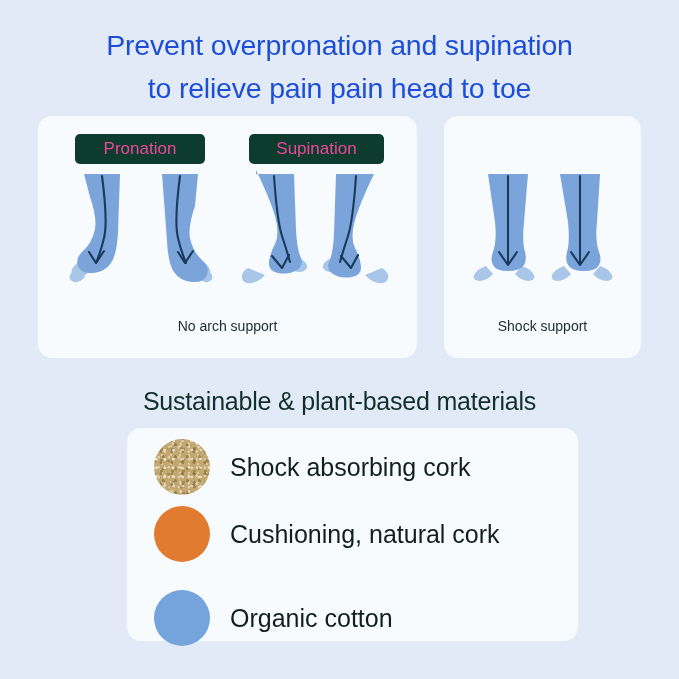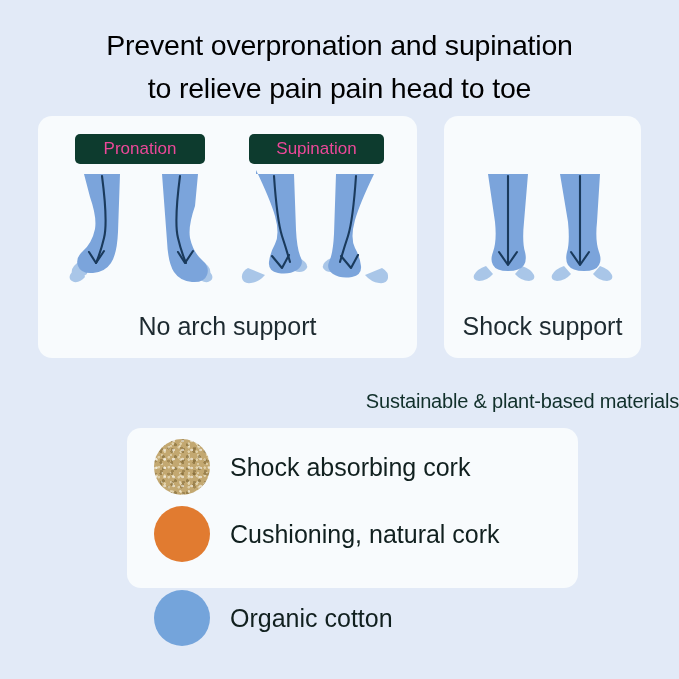"Prevent overpronation and supination" .headline { color: #000000 -> #1d4ed8 }
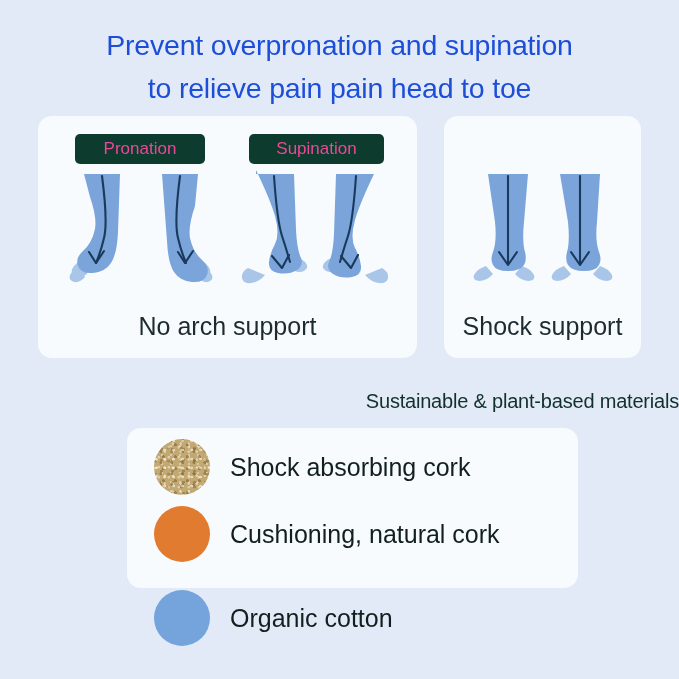"No arch support" .caption { font-size: 25px -> 14px }
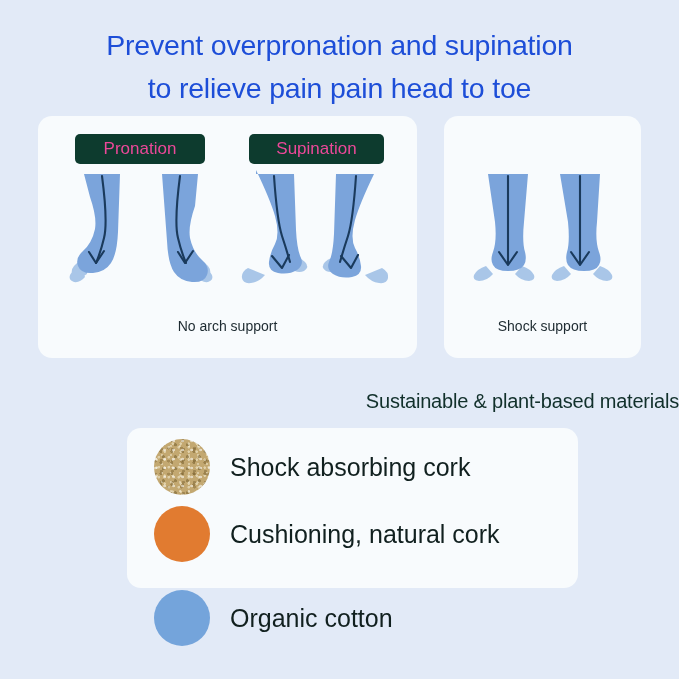"Sustainable & plant-based materials" .subheading { font-size: 20px -> 25px; text-align: right -> center }
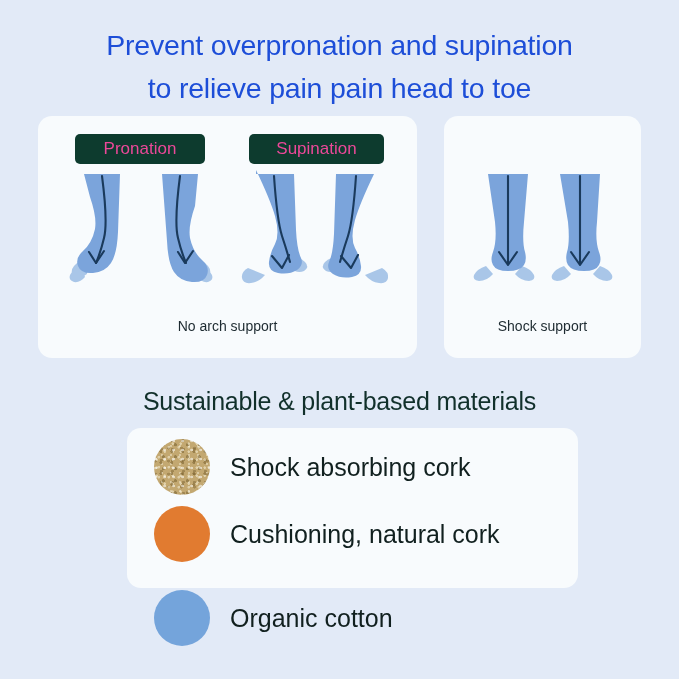"Shock absorbing cork" #card-materials { height: 160px -> 213px }
